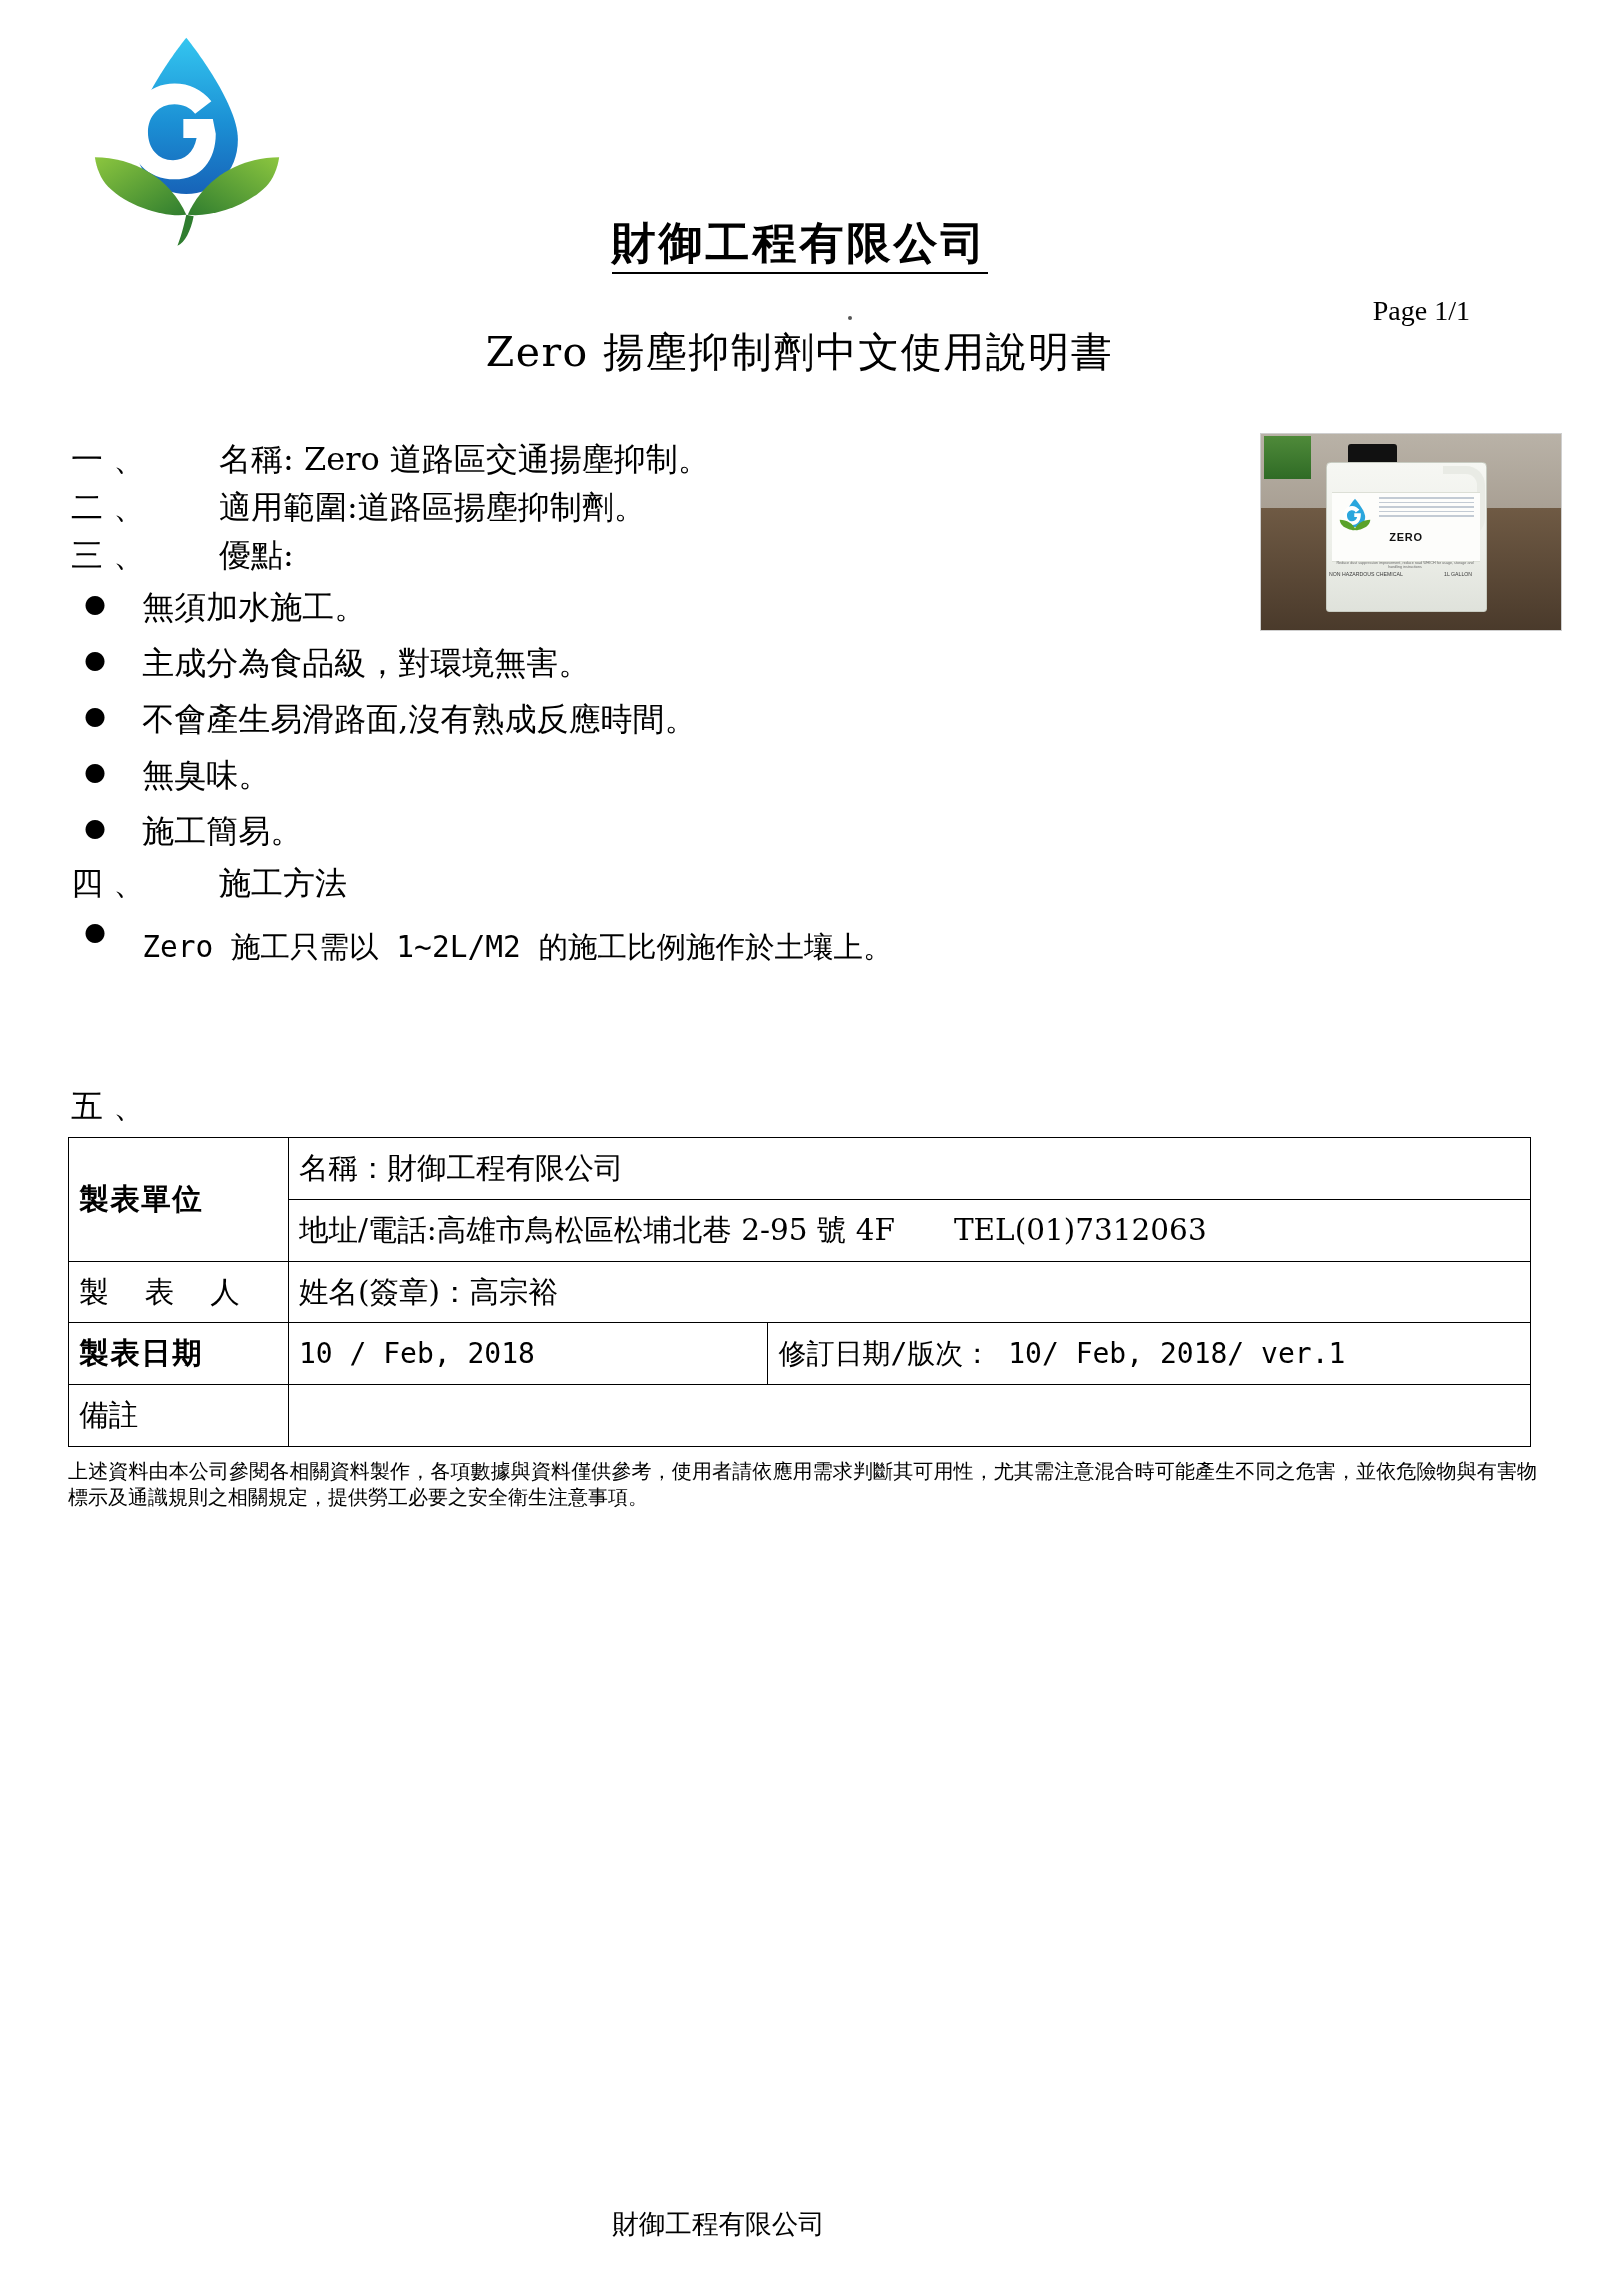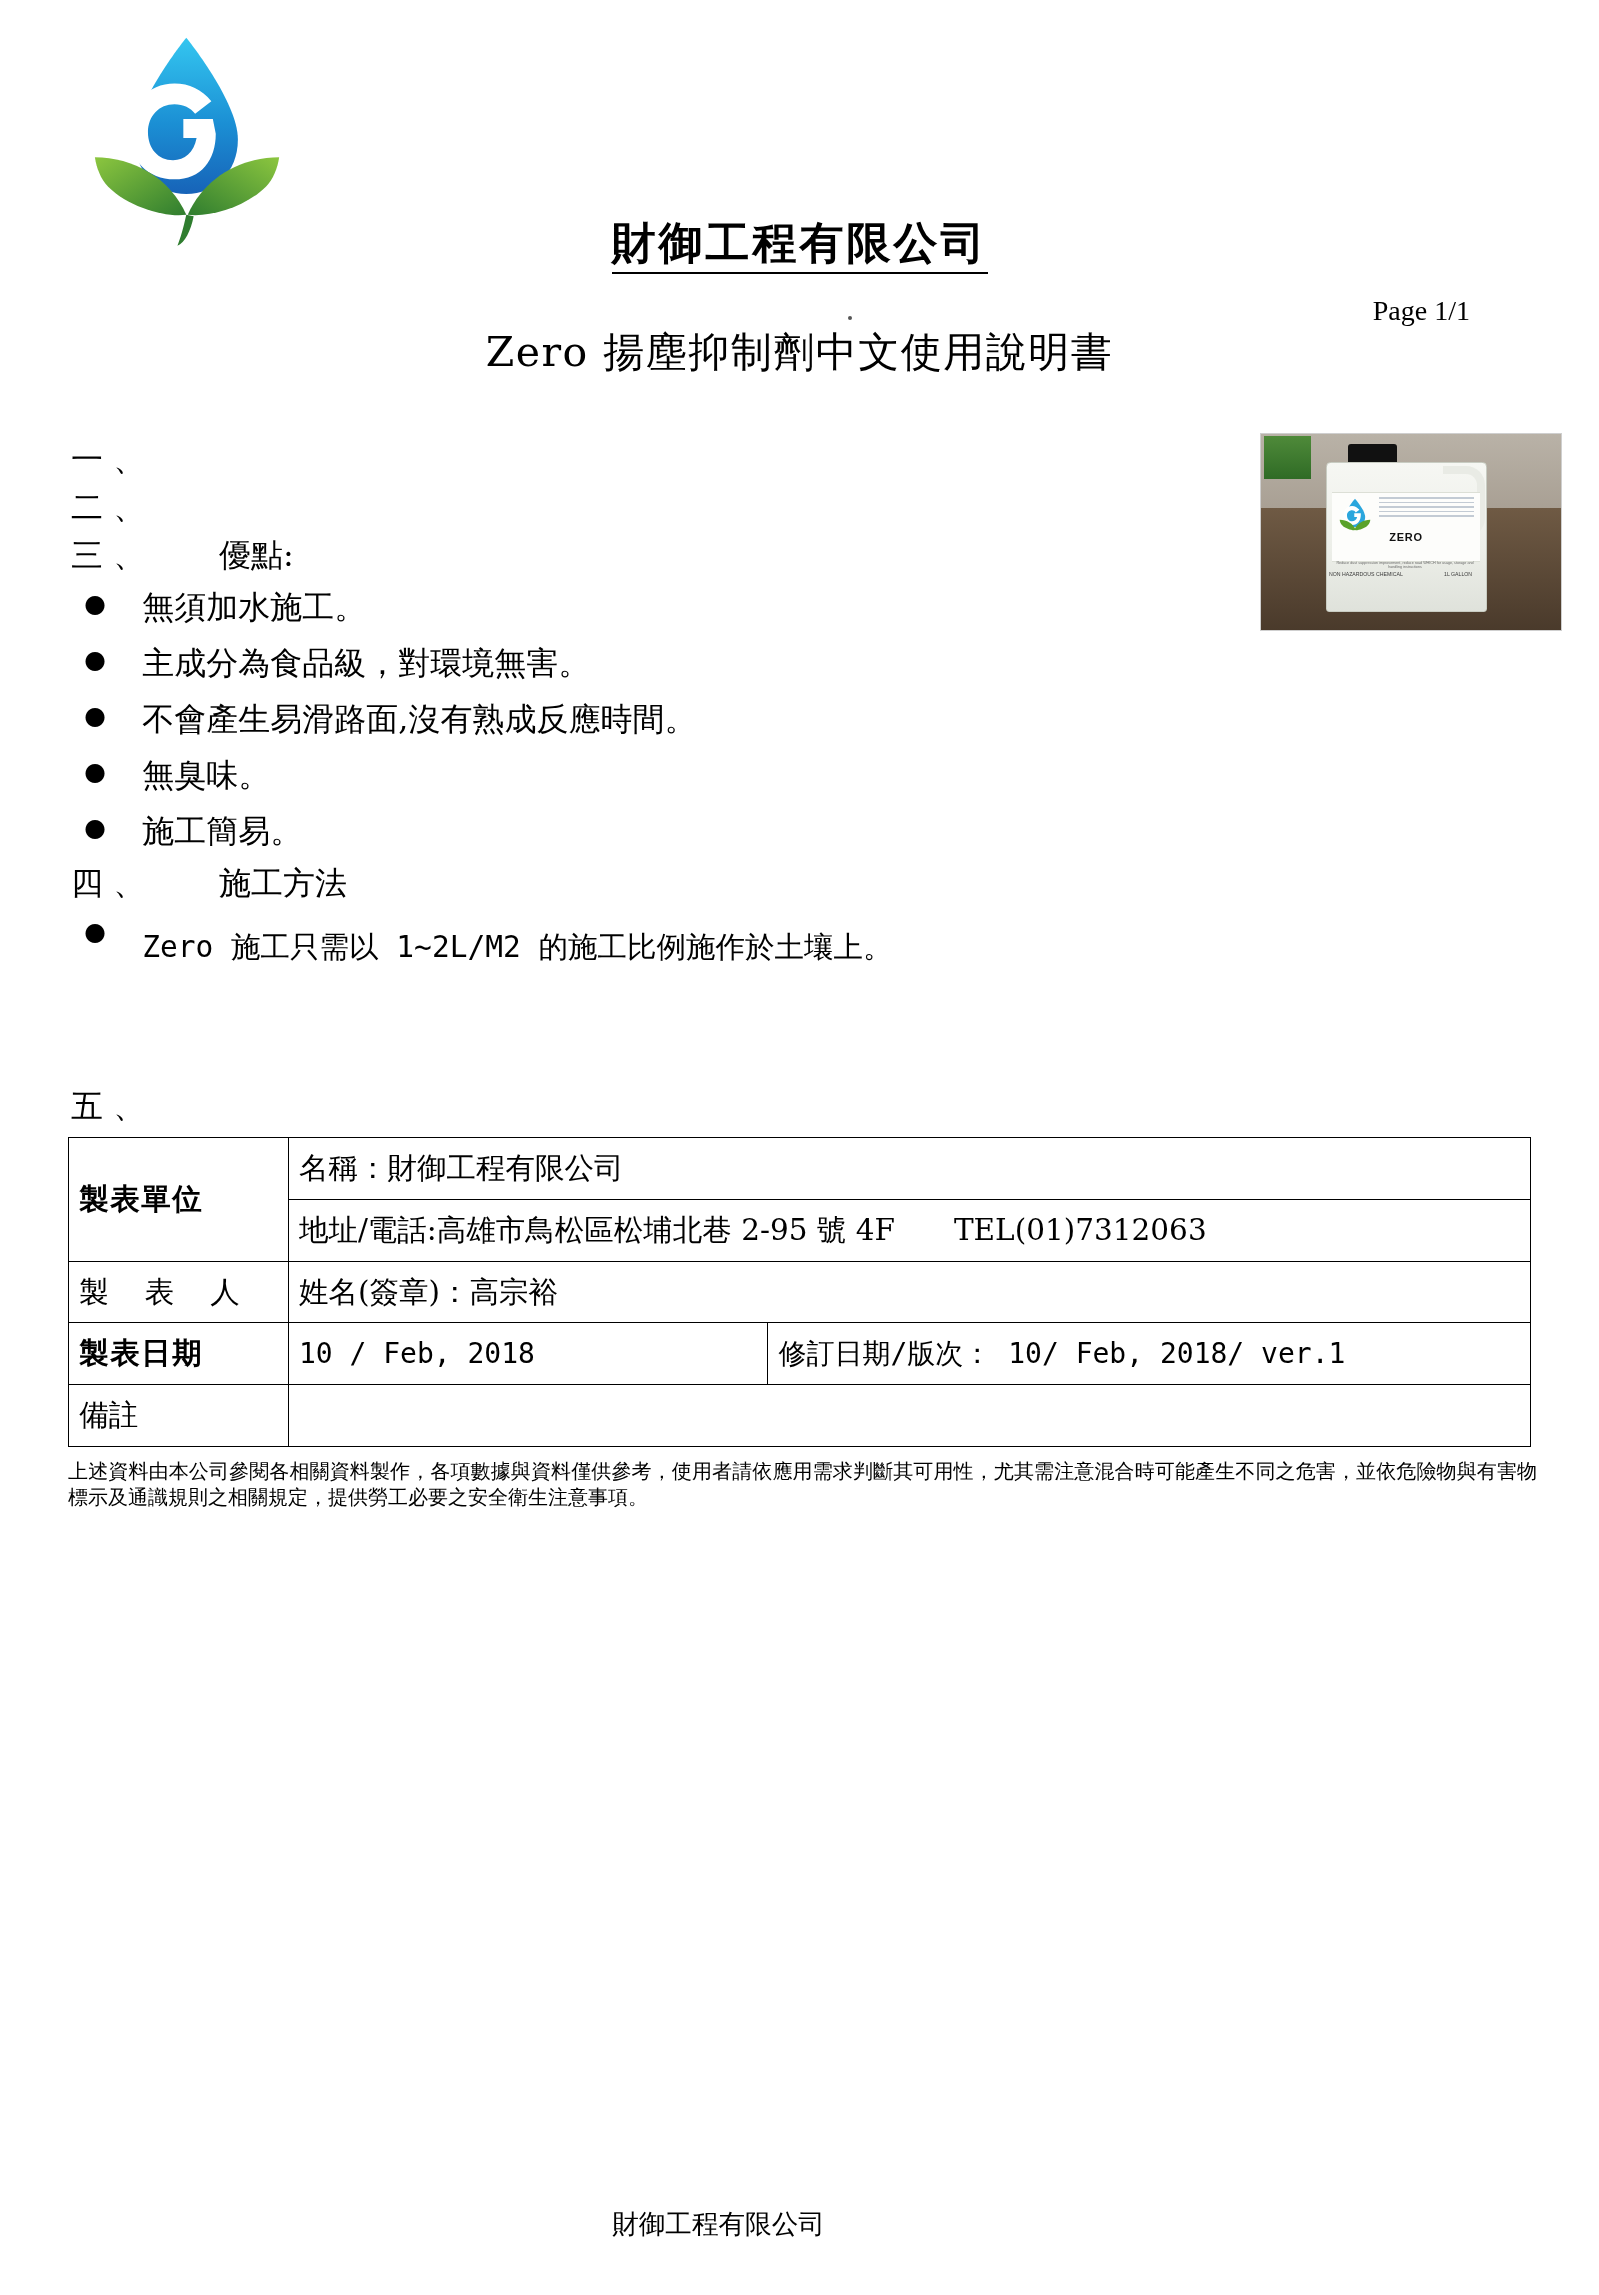"名稱: Zero 道路區交通揚塵抑制。" div.row-text { html: none -> <div>名稱: Zero 道路區交通揚塵抑制。</div> }
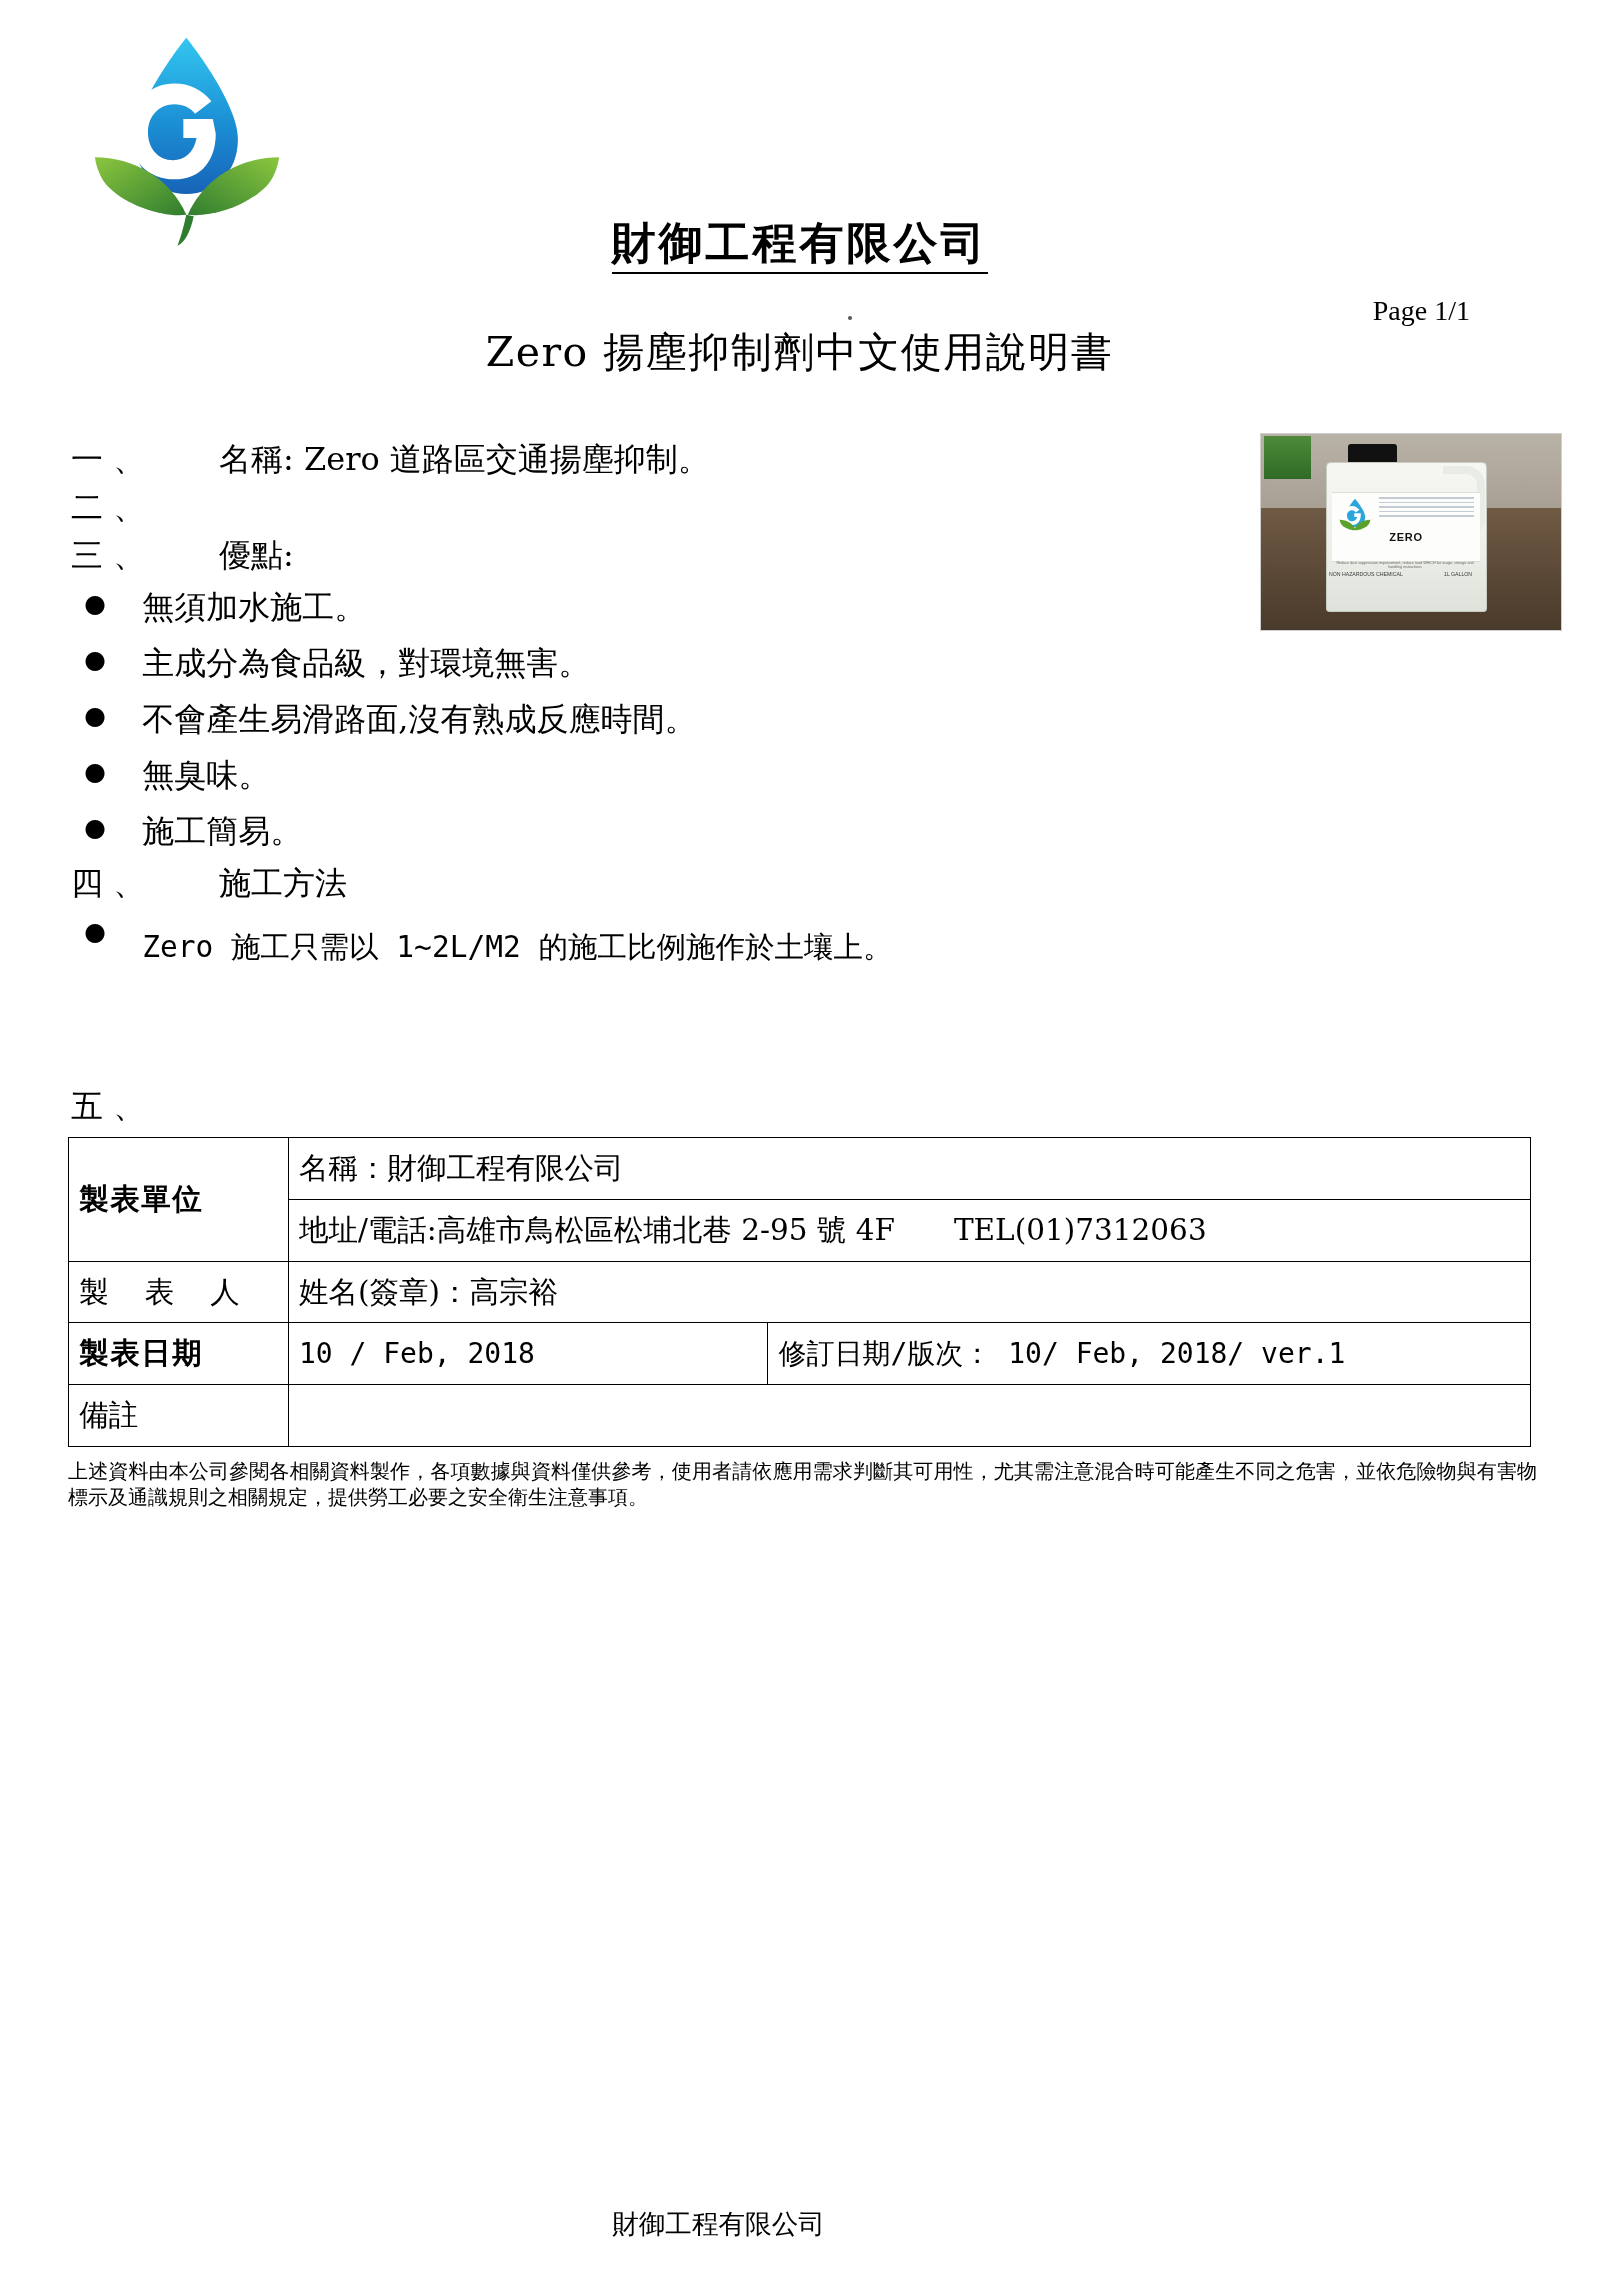"適用範圍:道路區揚塵抑制劑。" div.row-text { html: none -> <div>適用範圍:道路區揚塵抑制劑。</div> }
